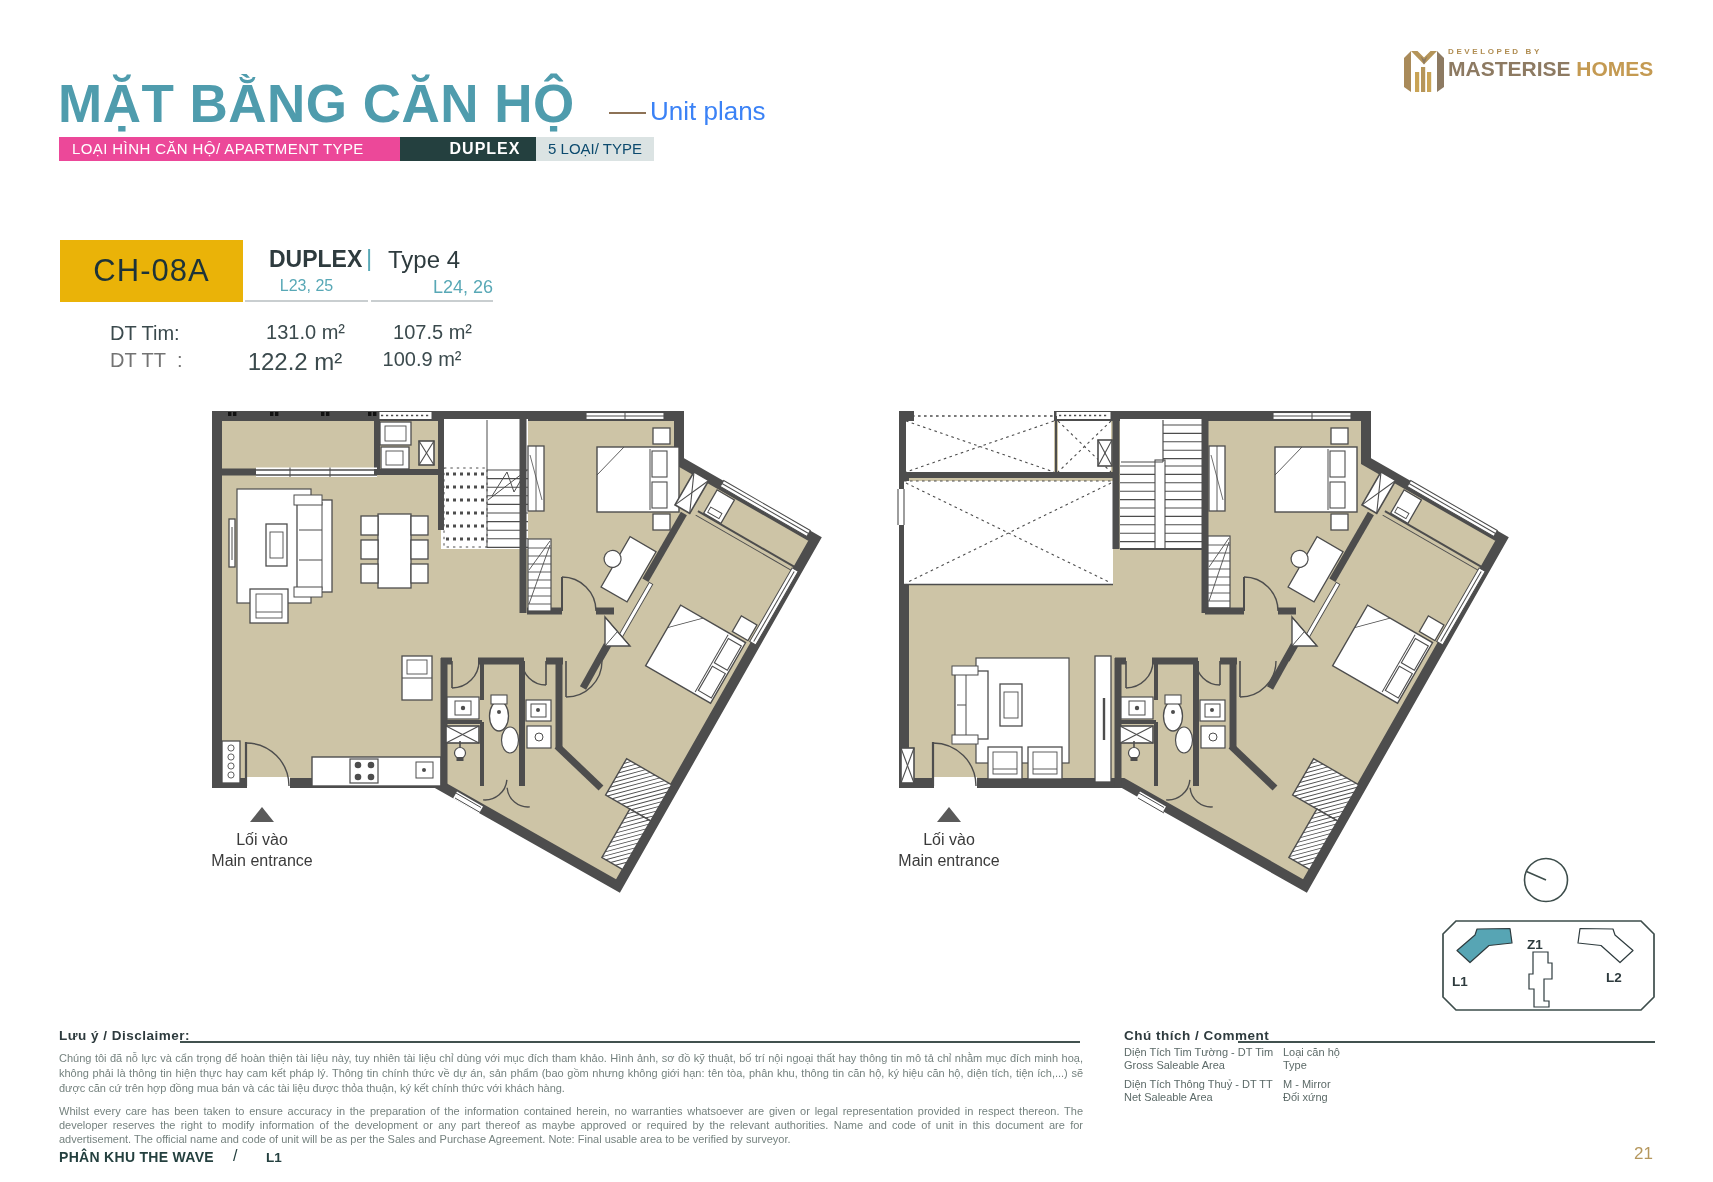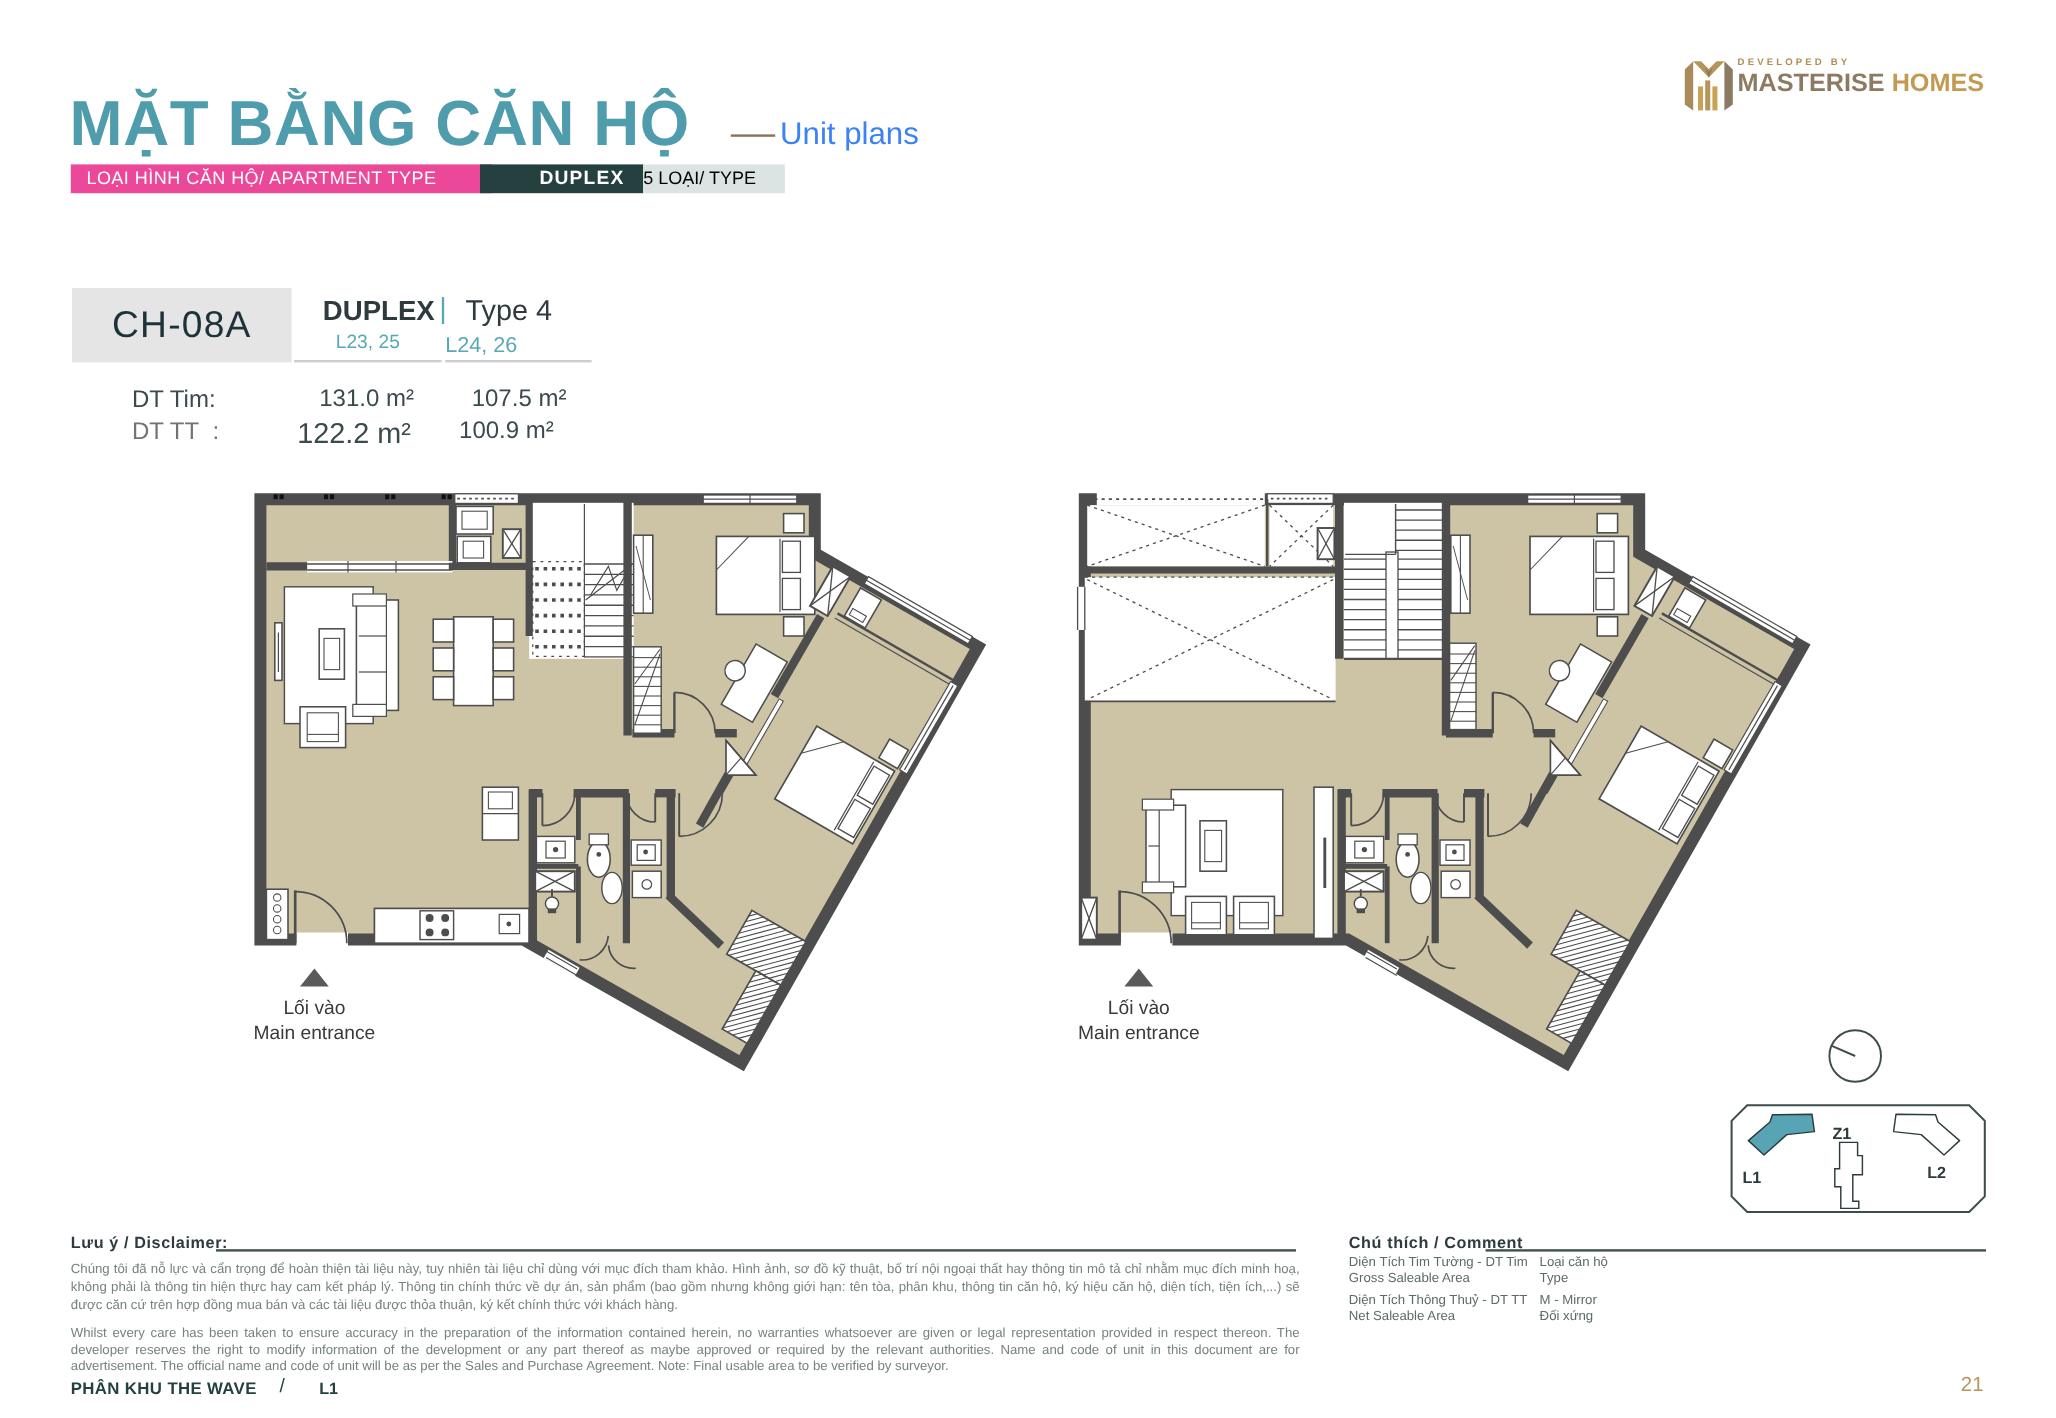"5 LOẠI/ TYPE" div.abs { color: #000000 -> #0c4a6e; text-align: none -> center }
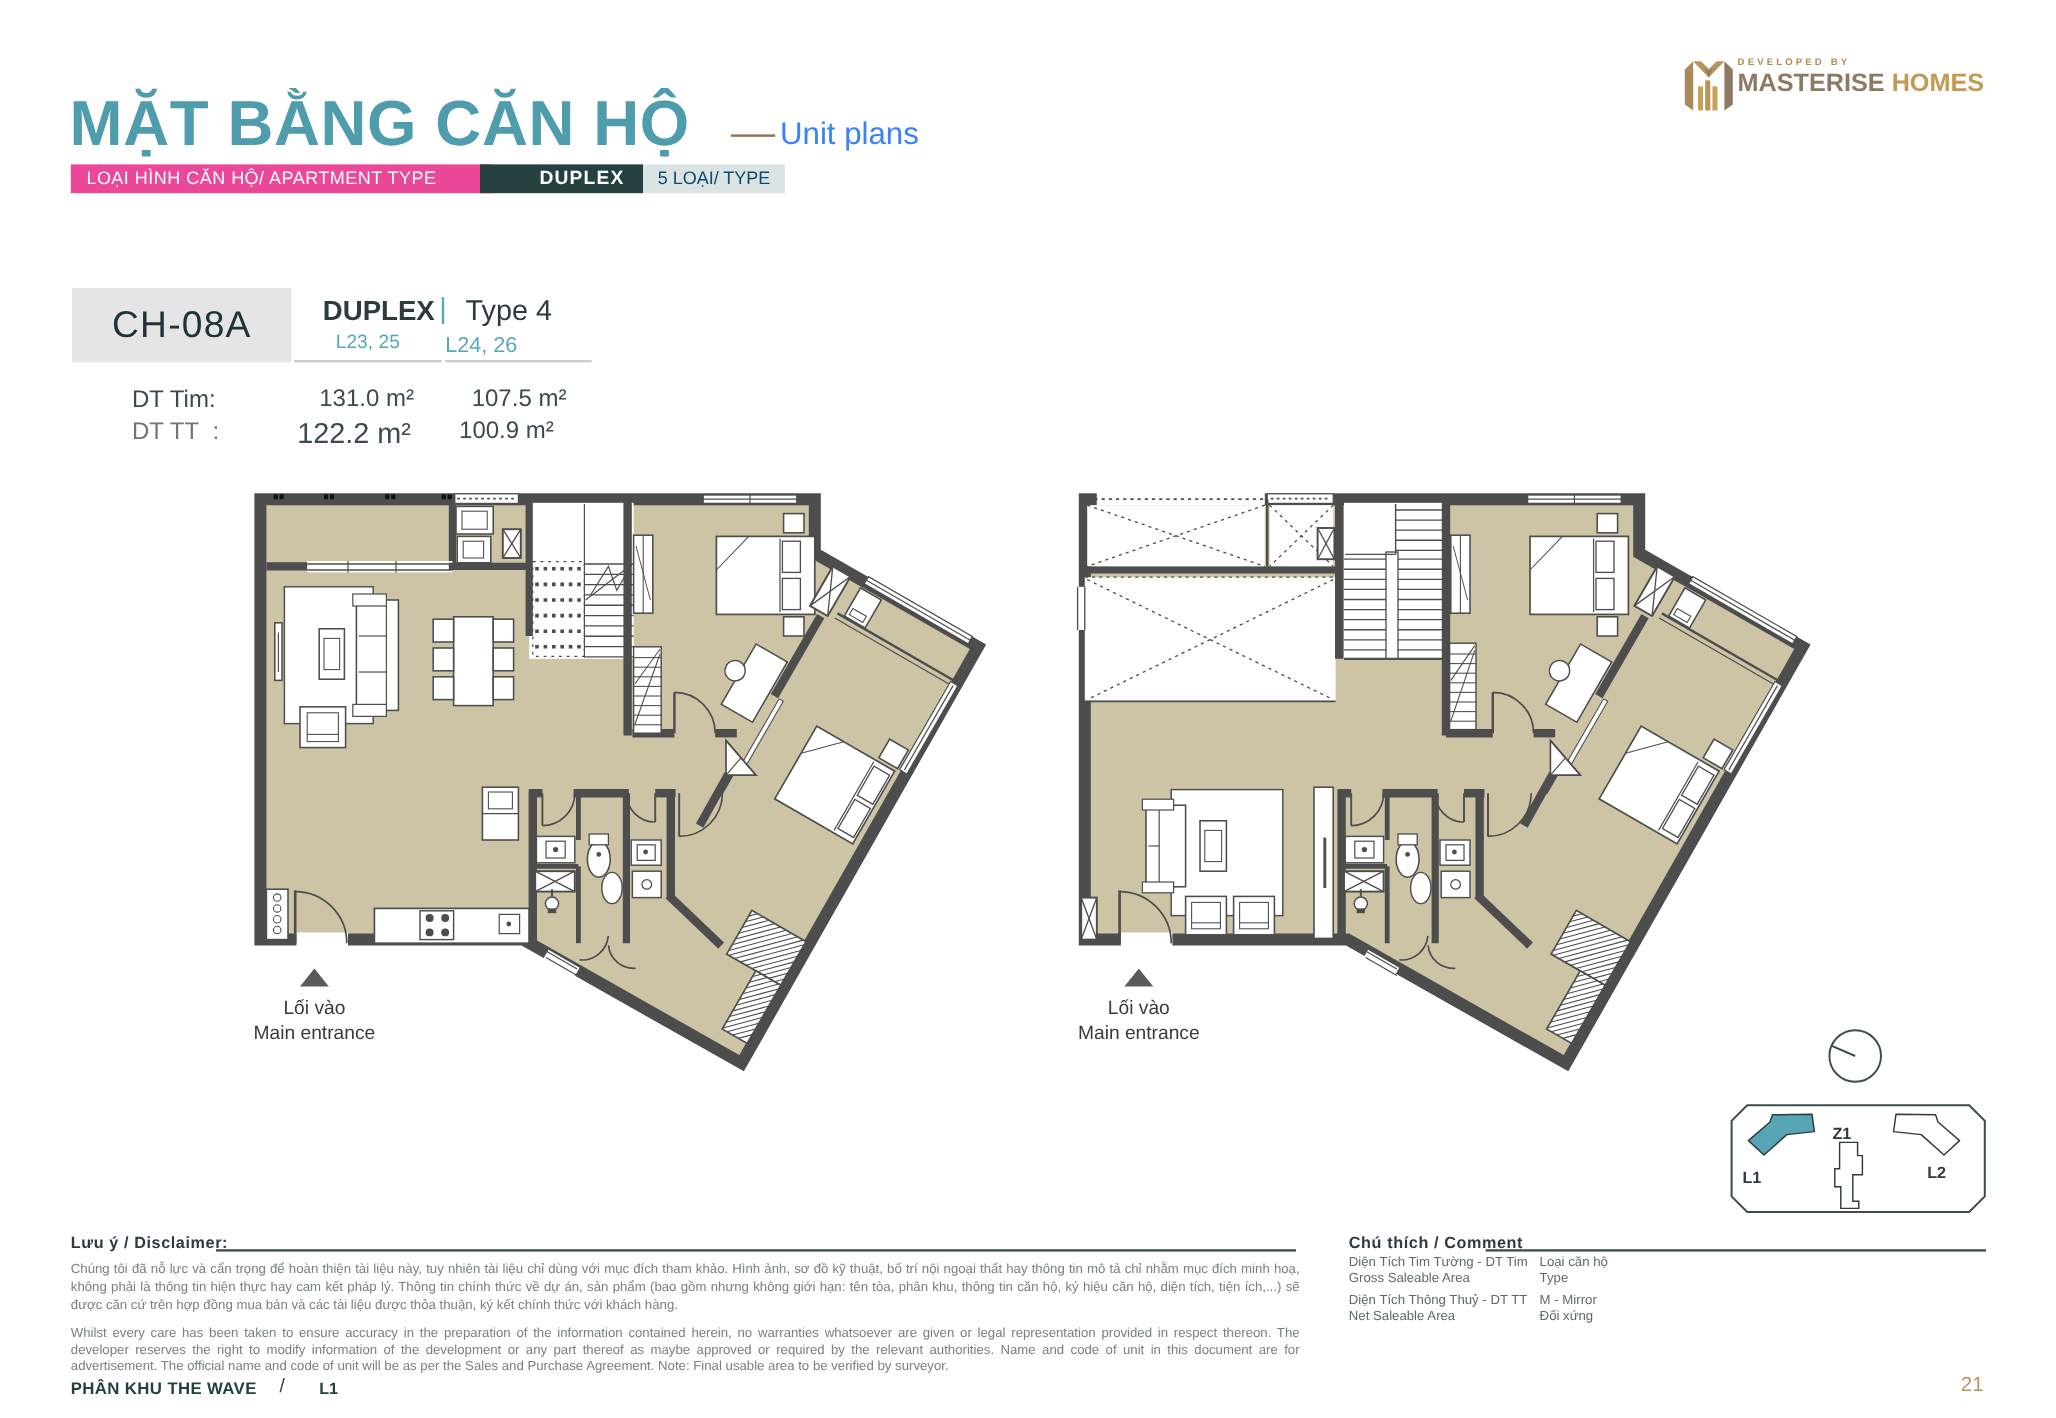"CH-08A" div.abs { background: #e5e5e5 -> #eab308 }
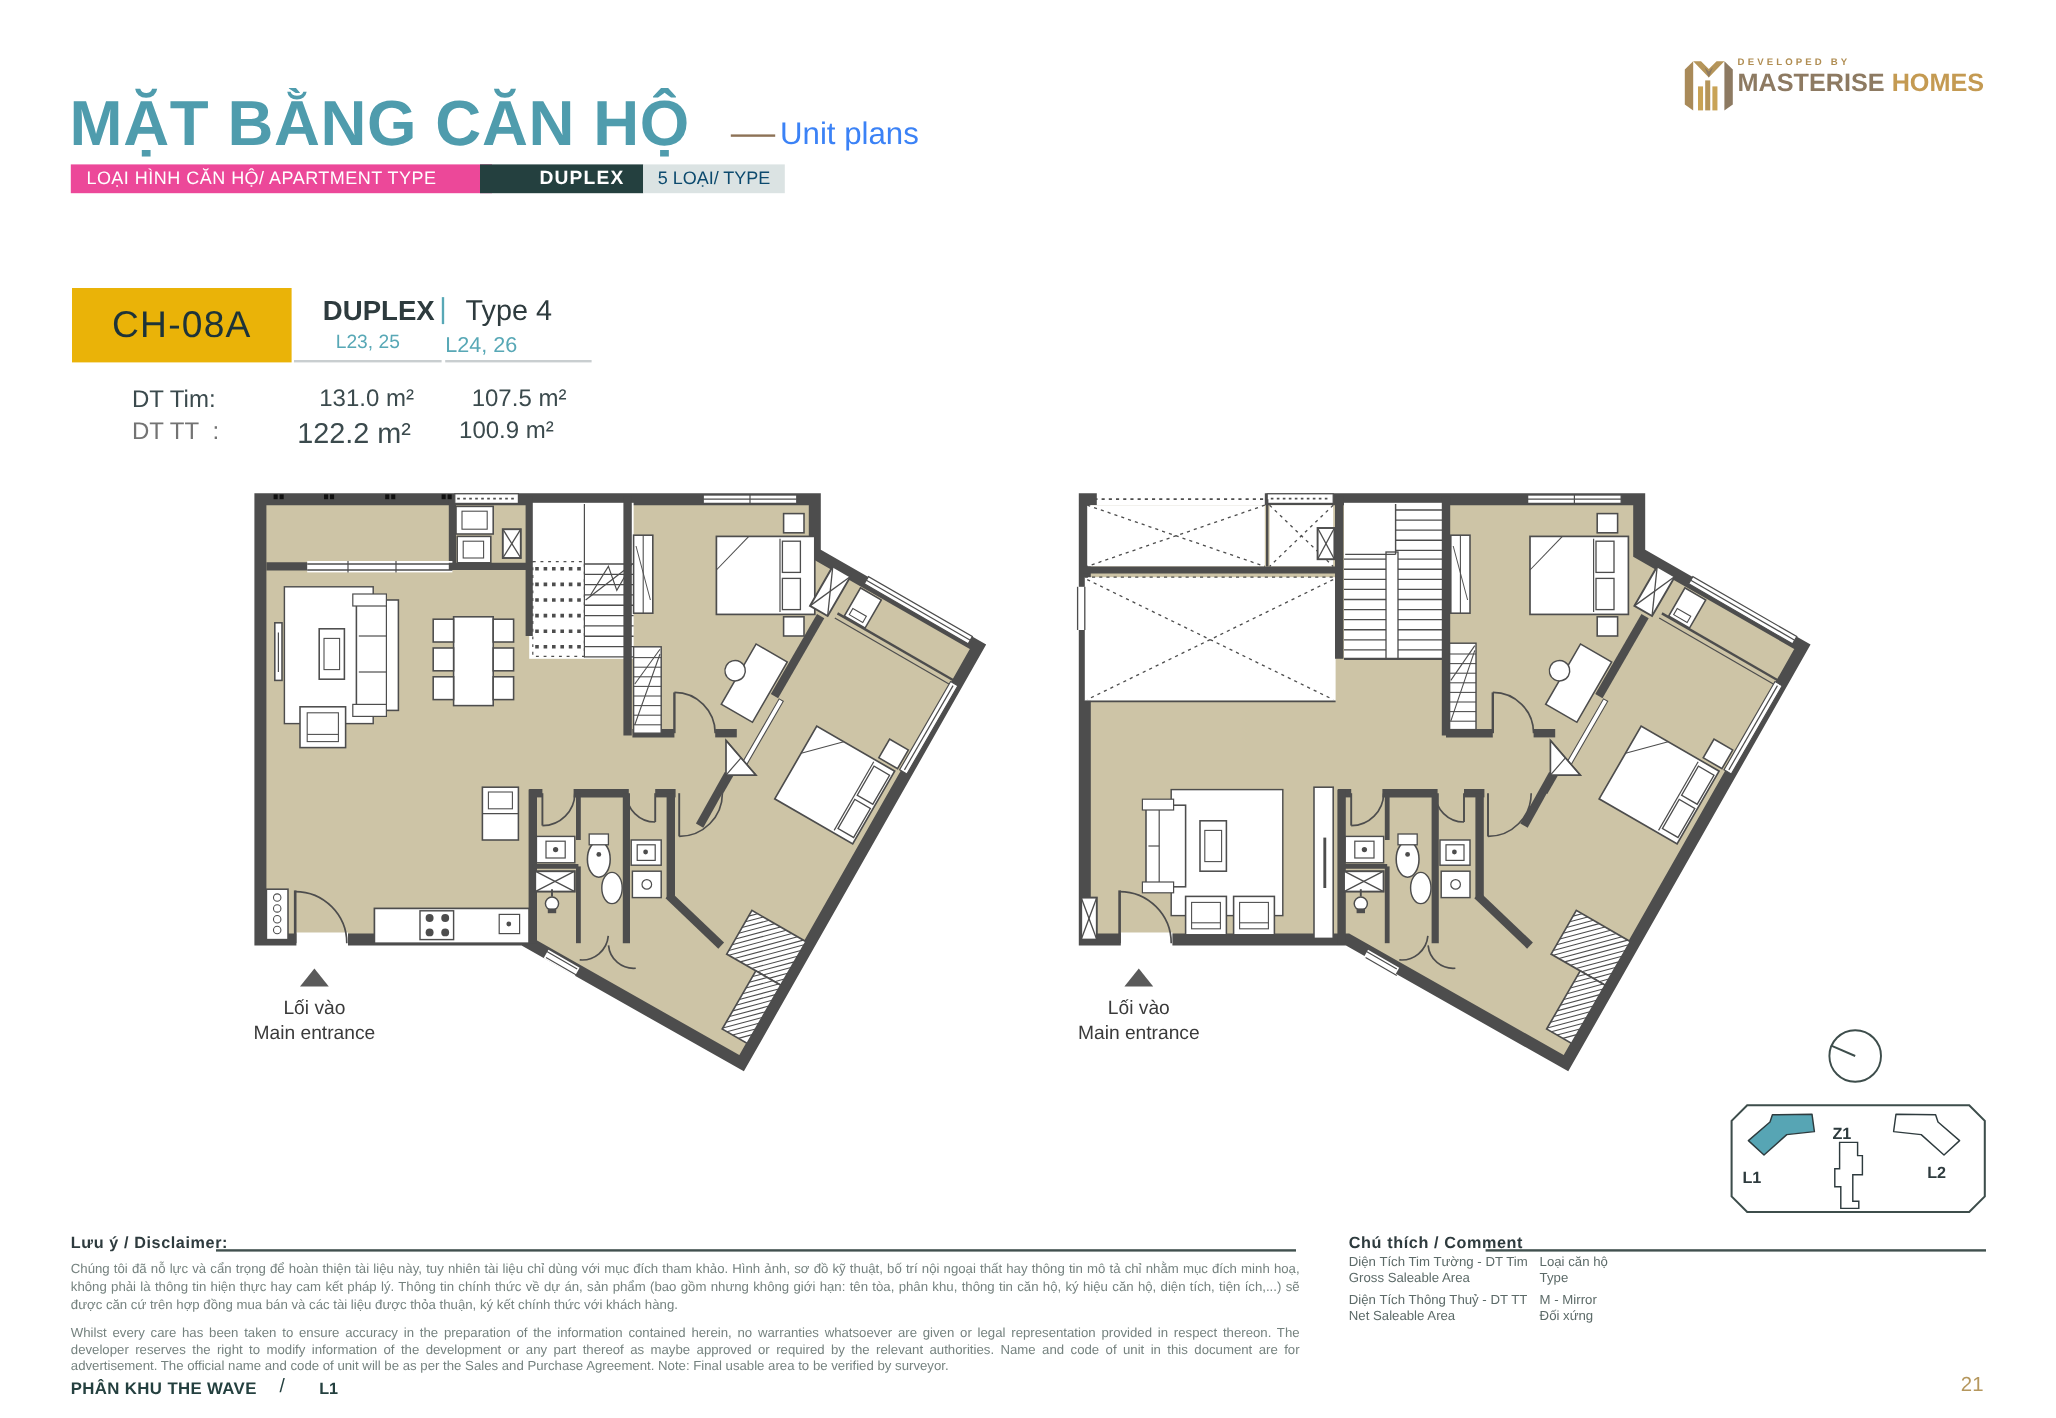"L24, 26" div.abs { text-align: left -> right }
